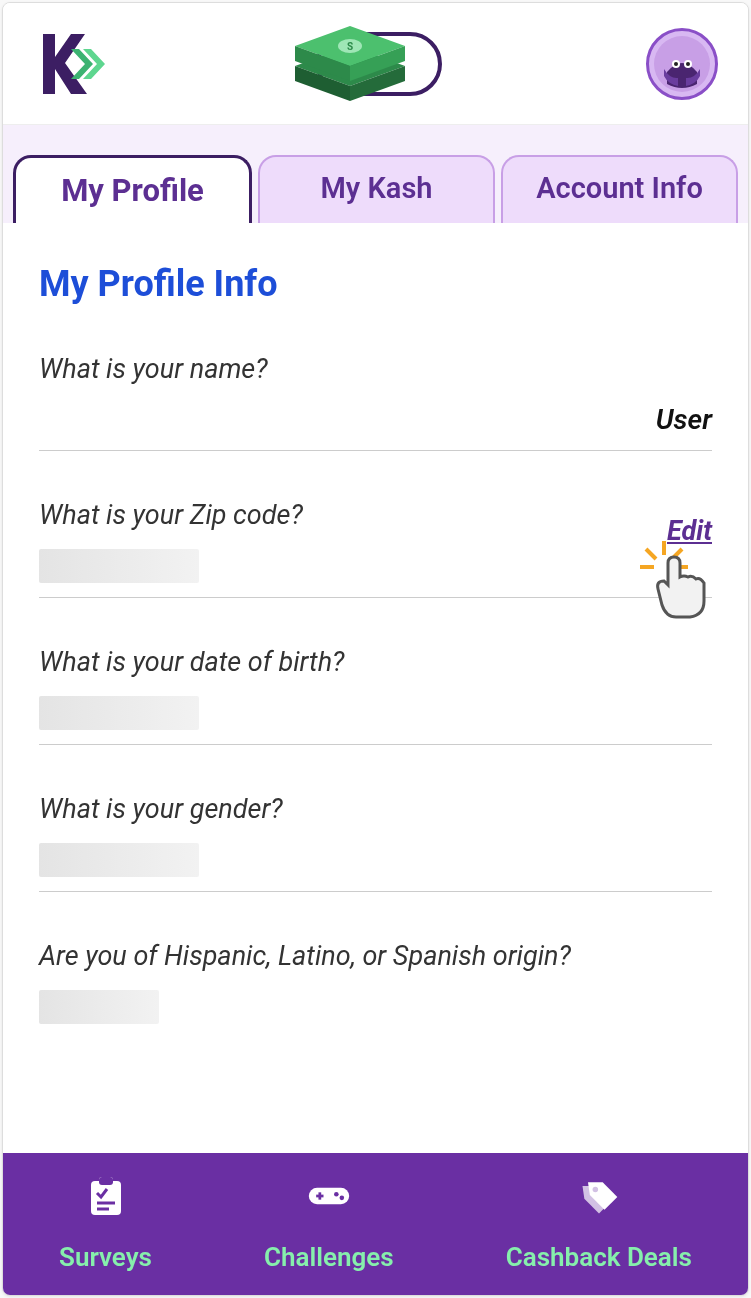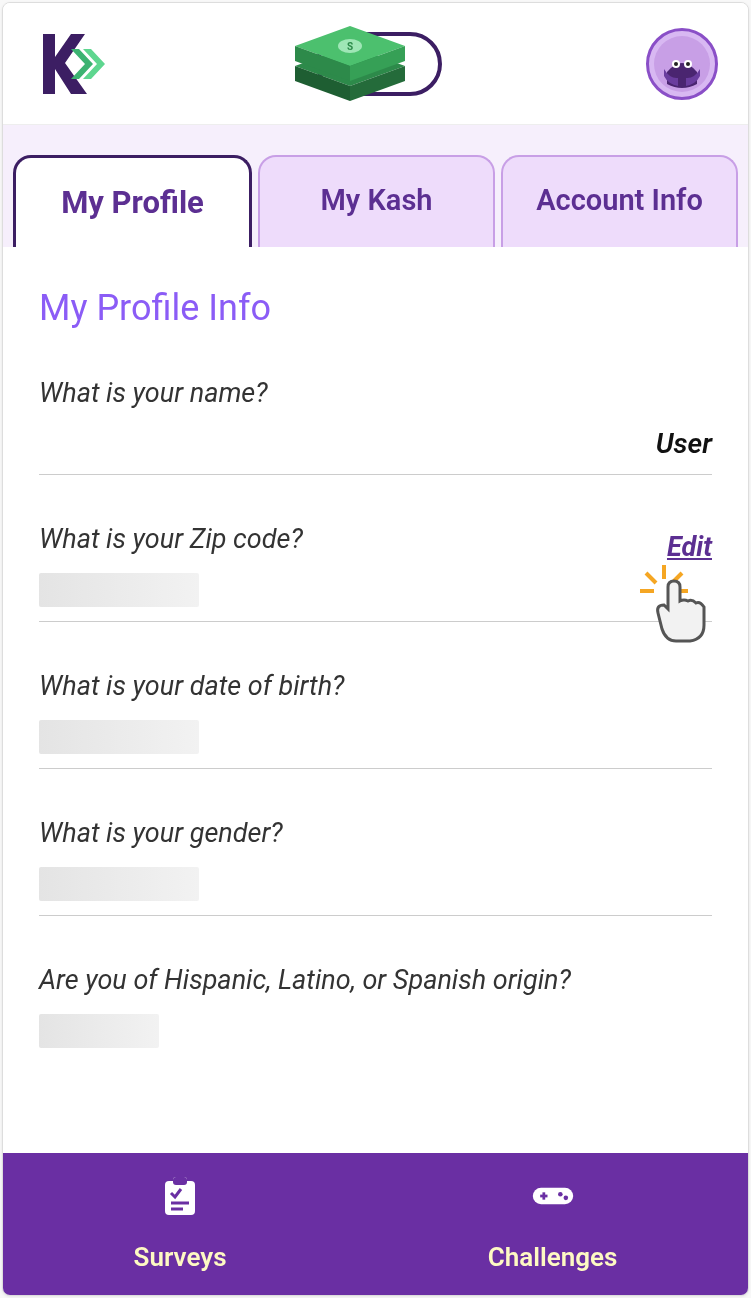"My Profile" .tab { padding: 26px 0 -> 14px 0 }
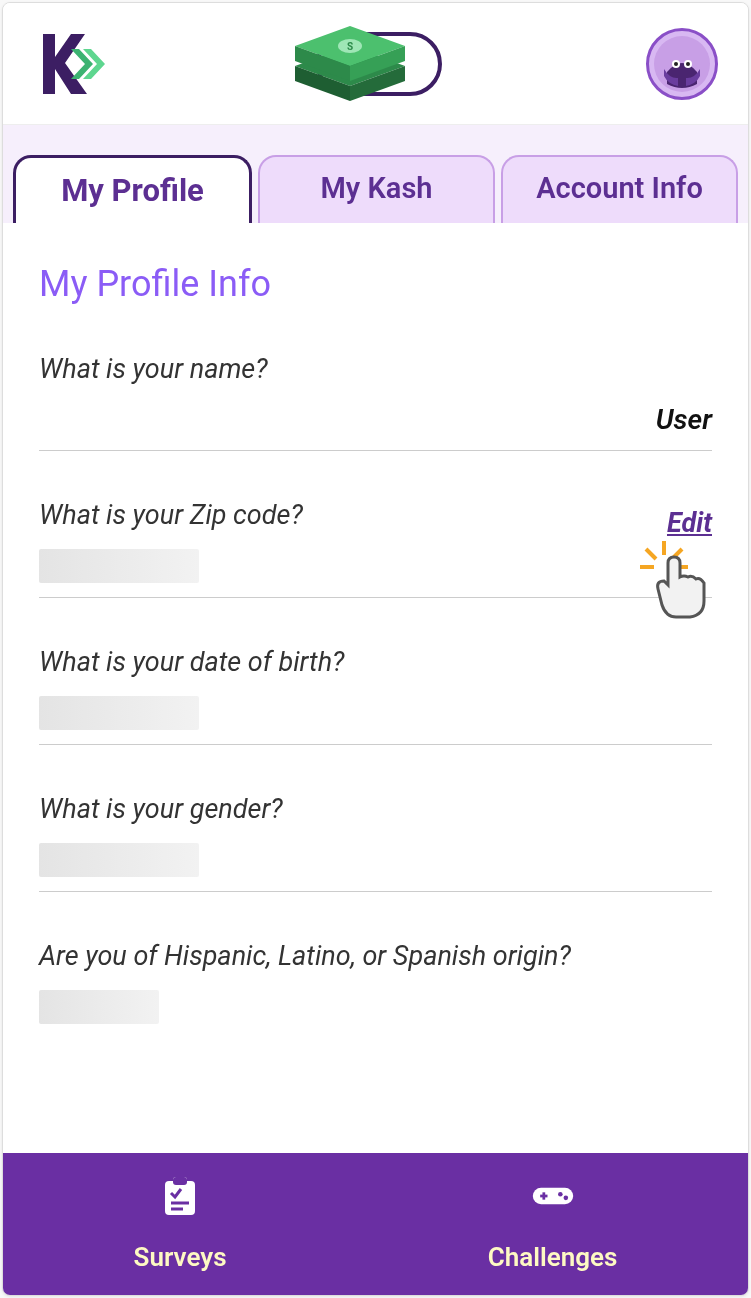"My Profile Info" .page-title { color: #8b5cf6 -> #1d4ed8; font-weight: 400 -> 700 }
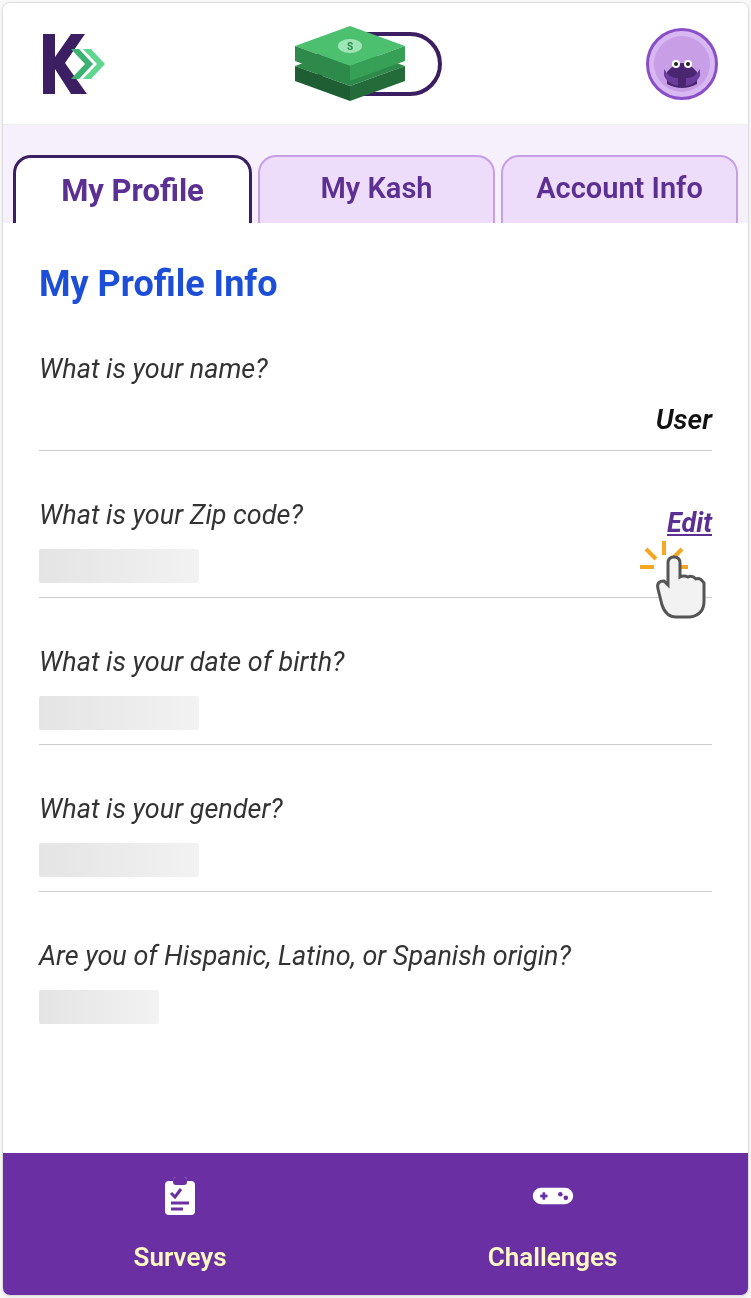"Edit" .edit-link { top: 8px -> 16px }
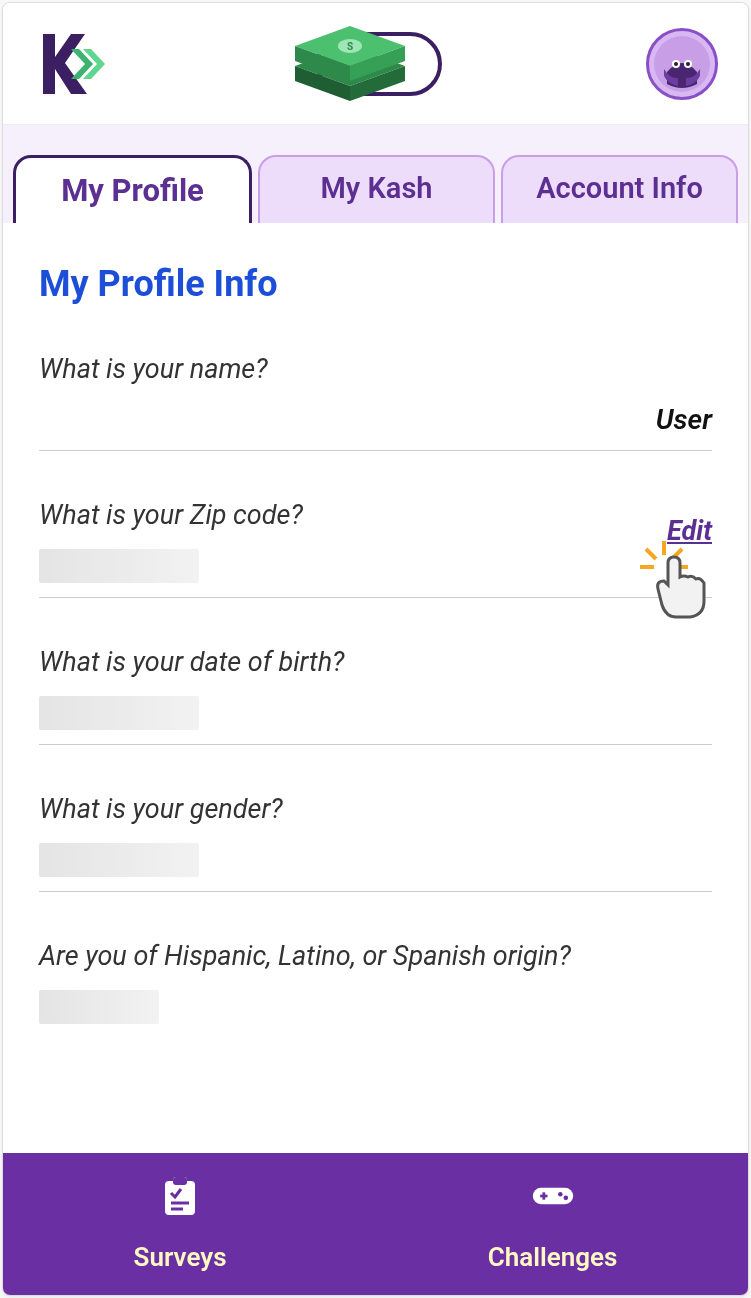"Surveys" .nav-item { color: #fef9c3 -> #86efac }
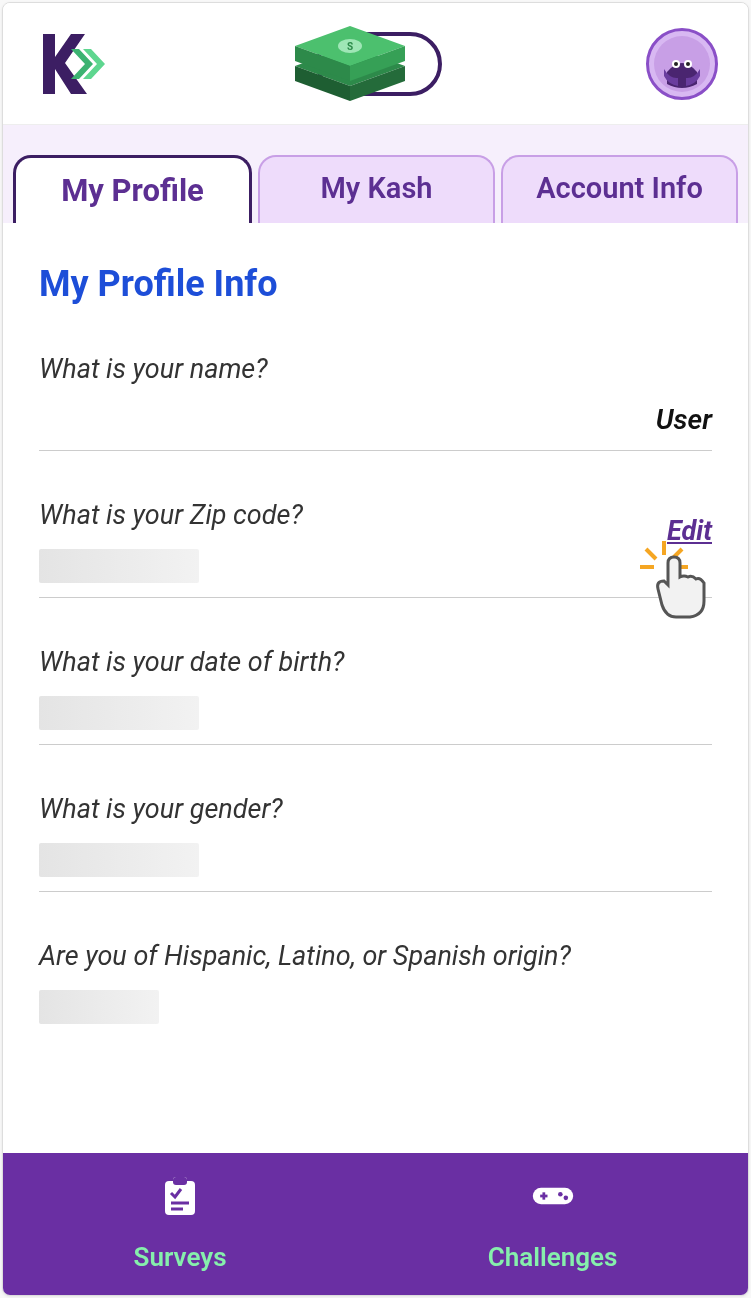"Cashback Deals" div.nav-item { html: none -> <div> <div> <svg> <path></path> <circle></circle> <path></path> </svg> </div> <span>Cashback Deals</span> </div> }
